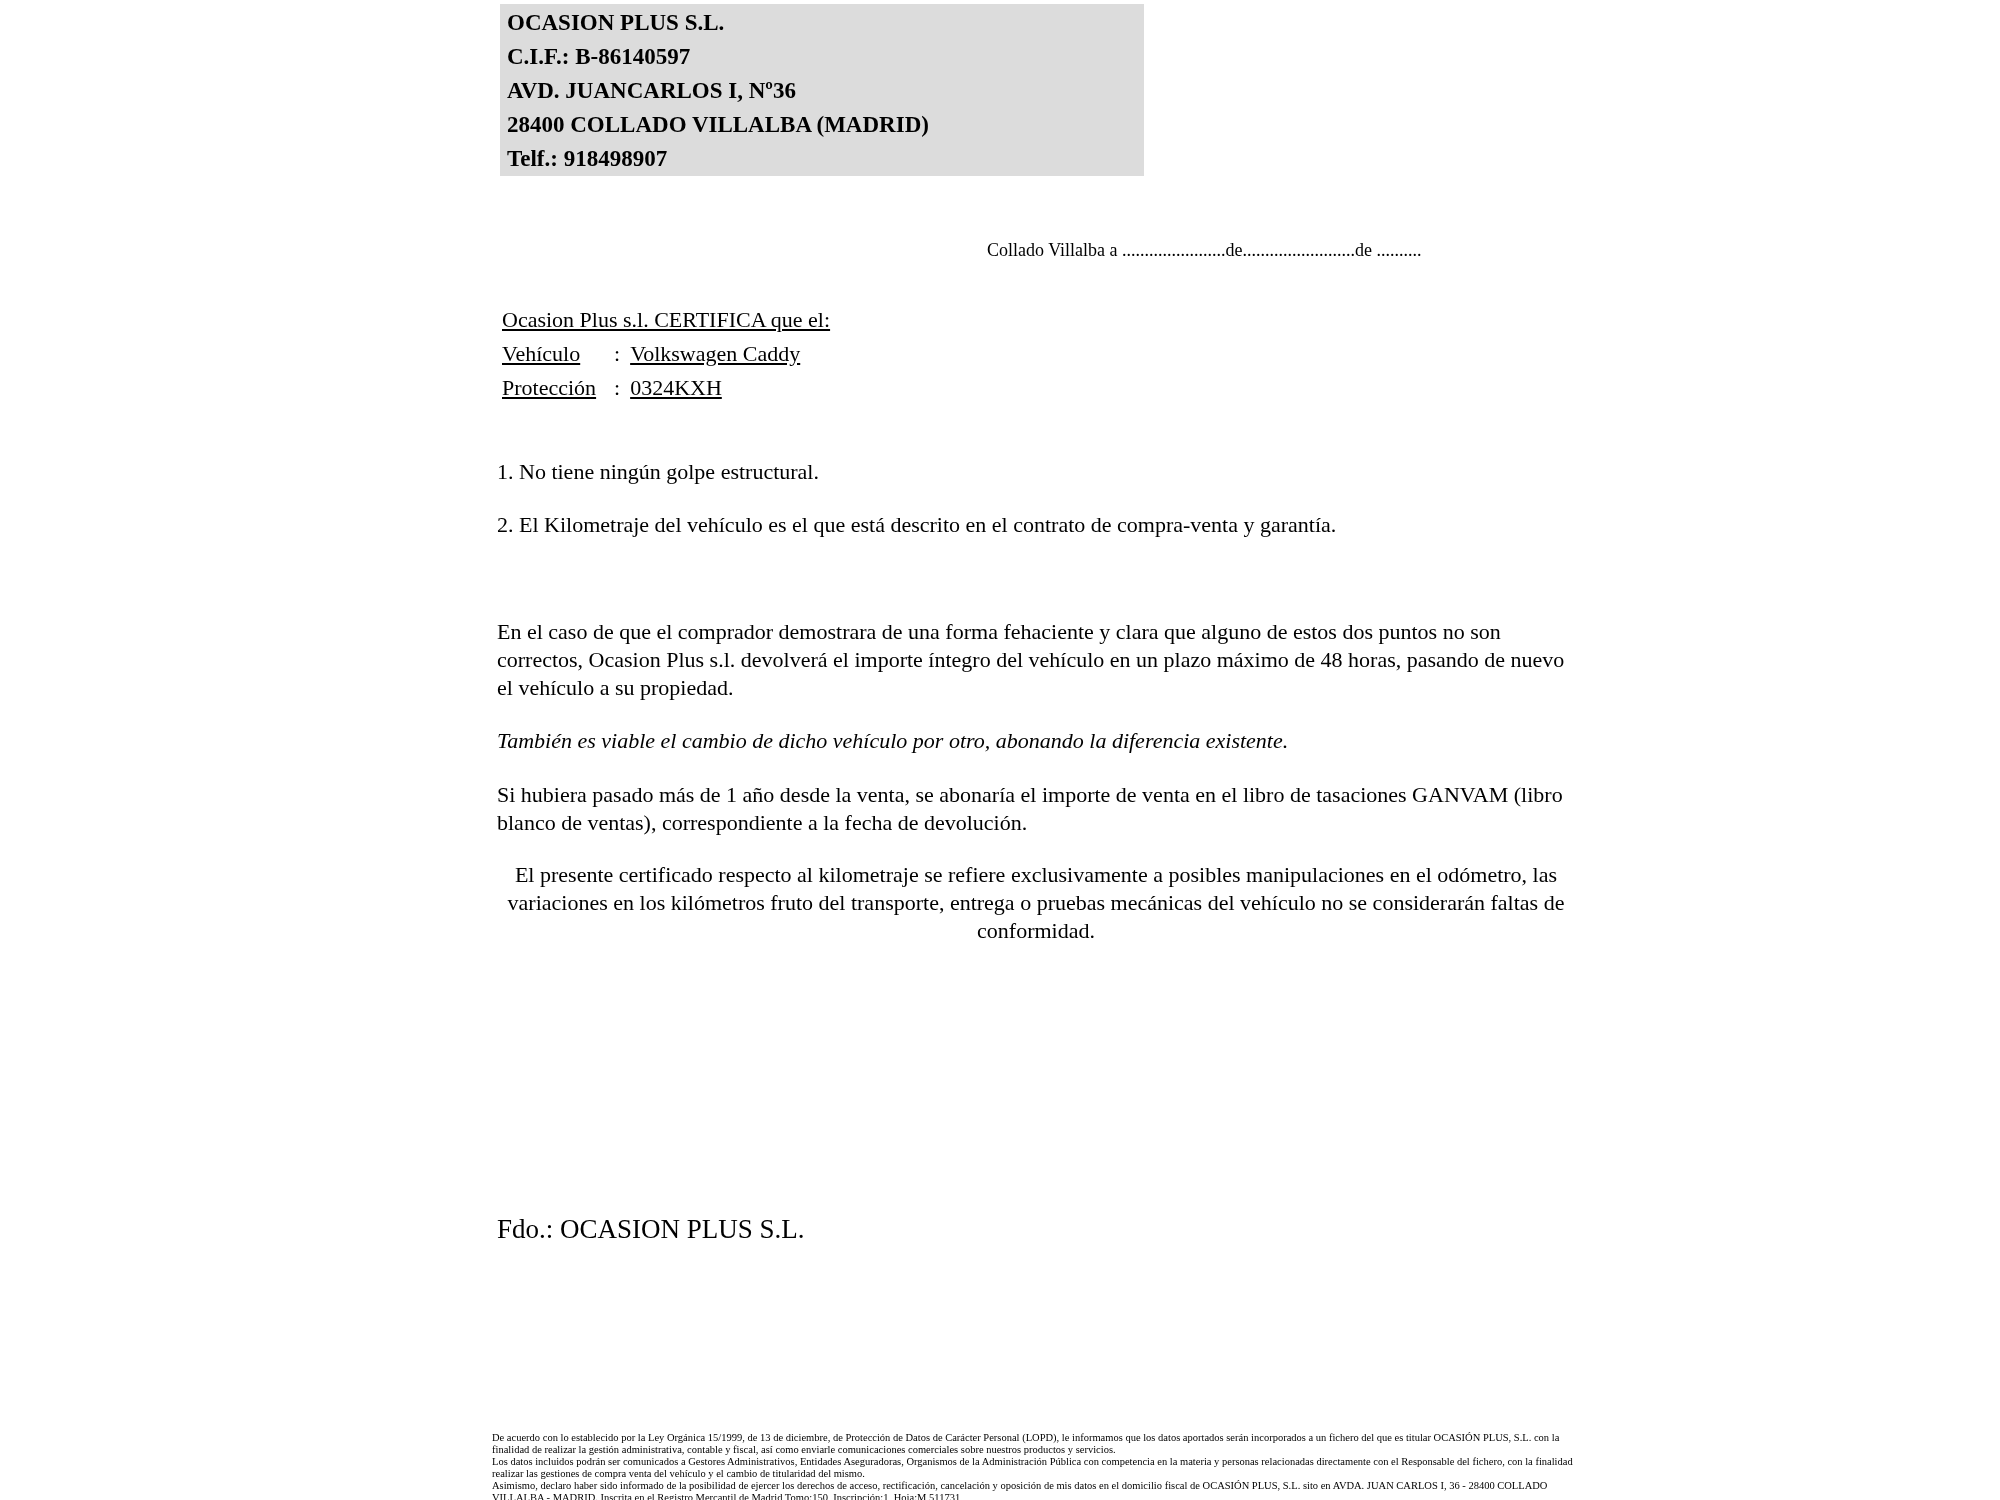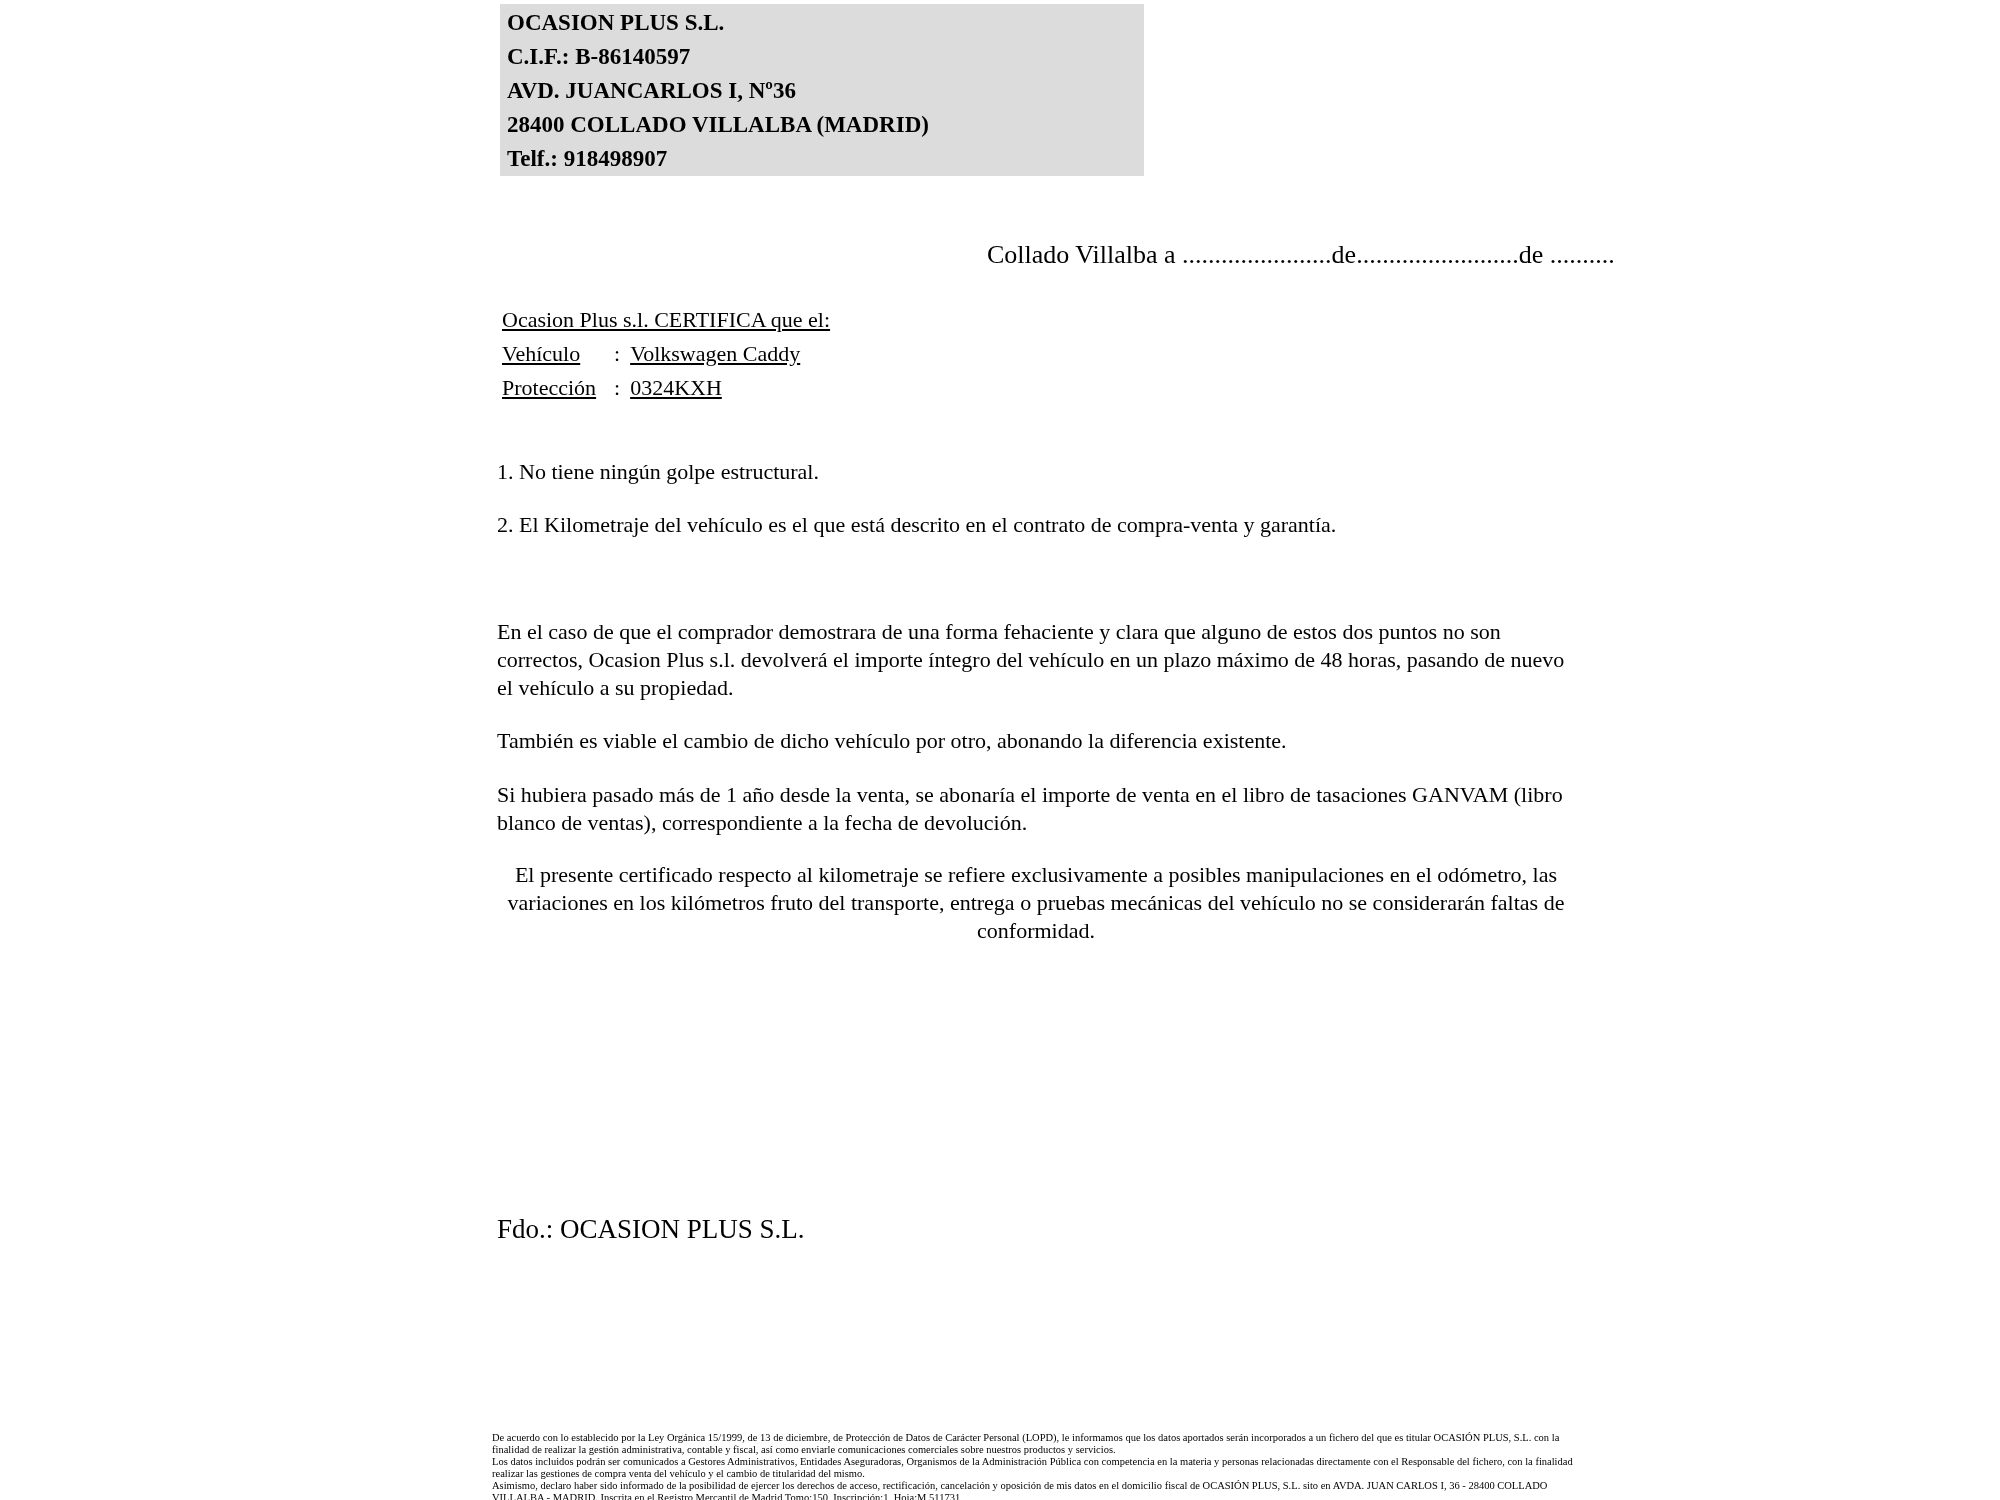"Collado Villalba a" .date-line { font-size: 26px -> 18px }
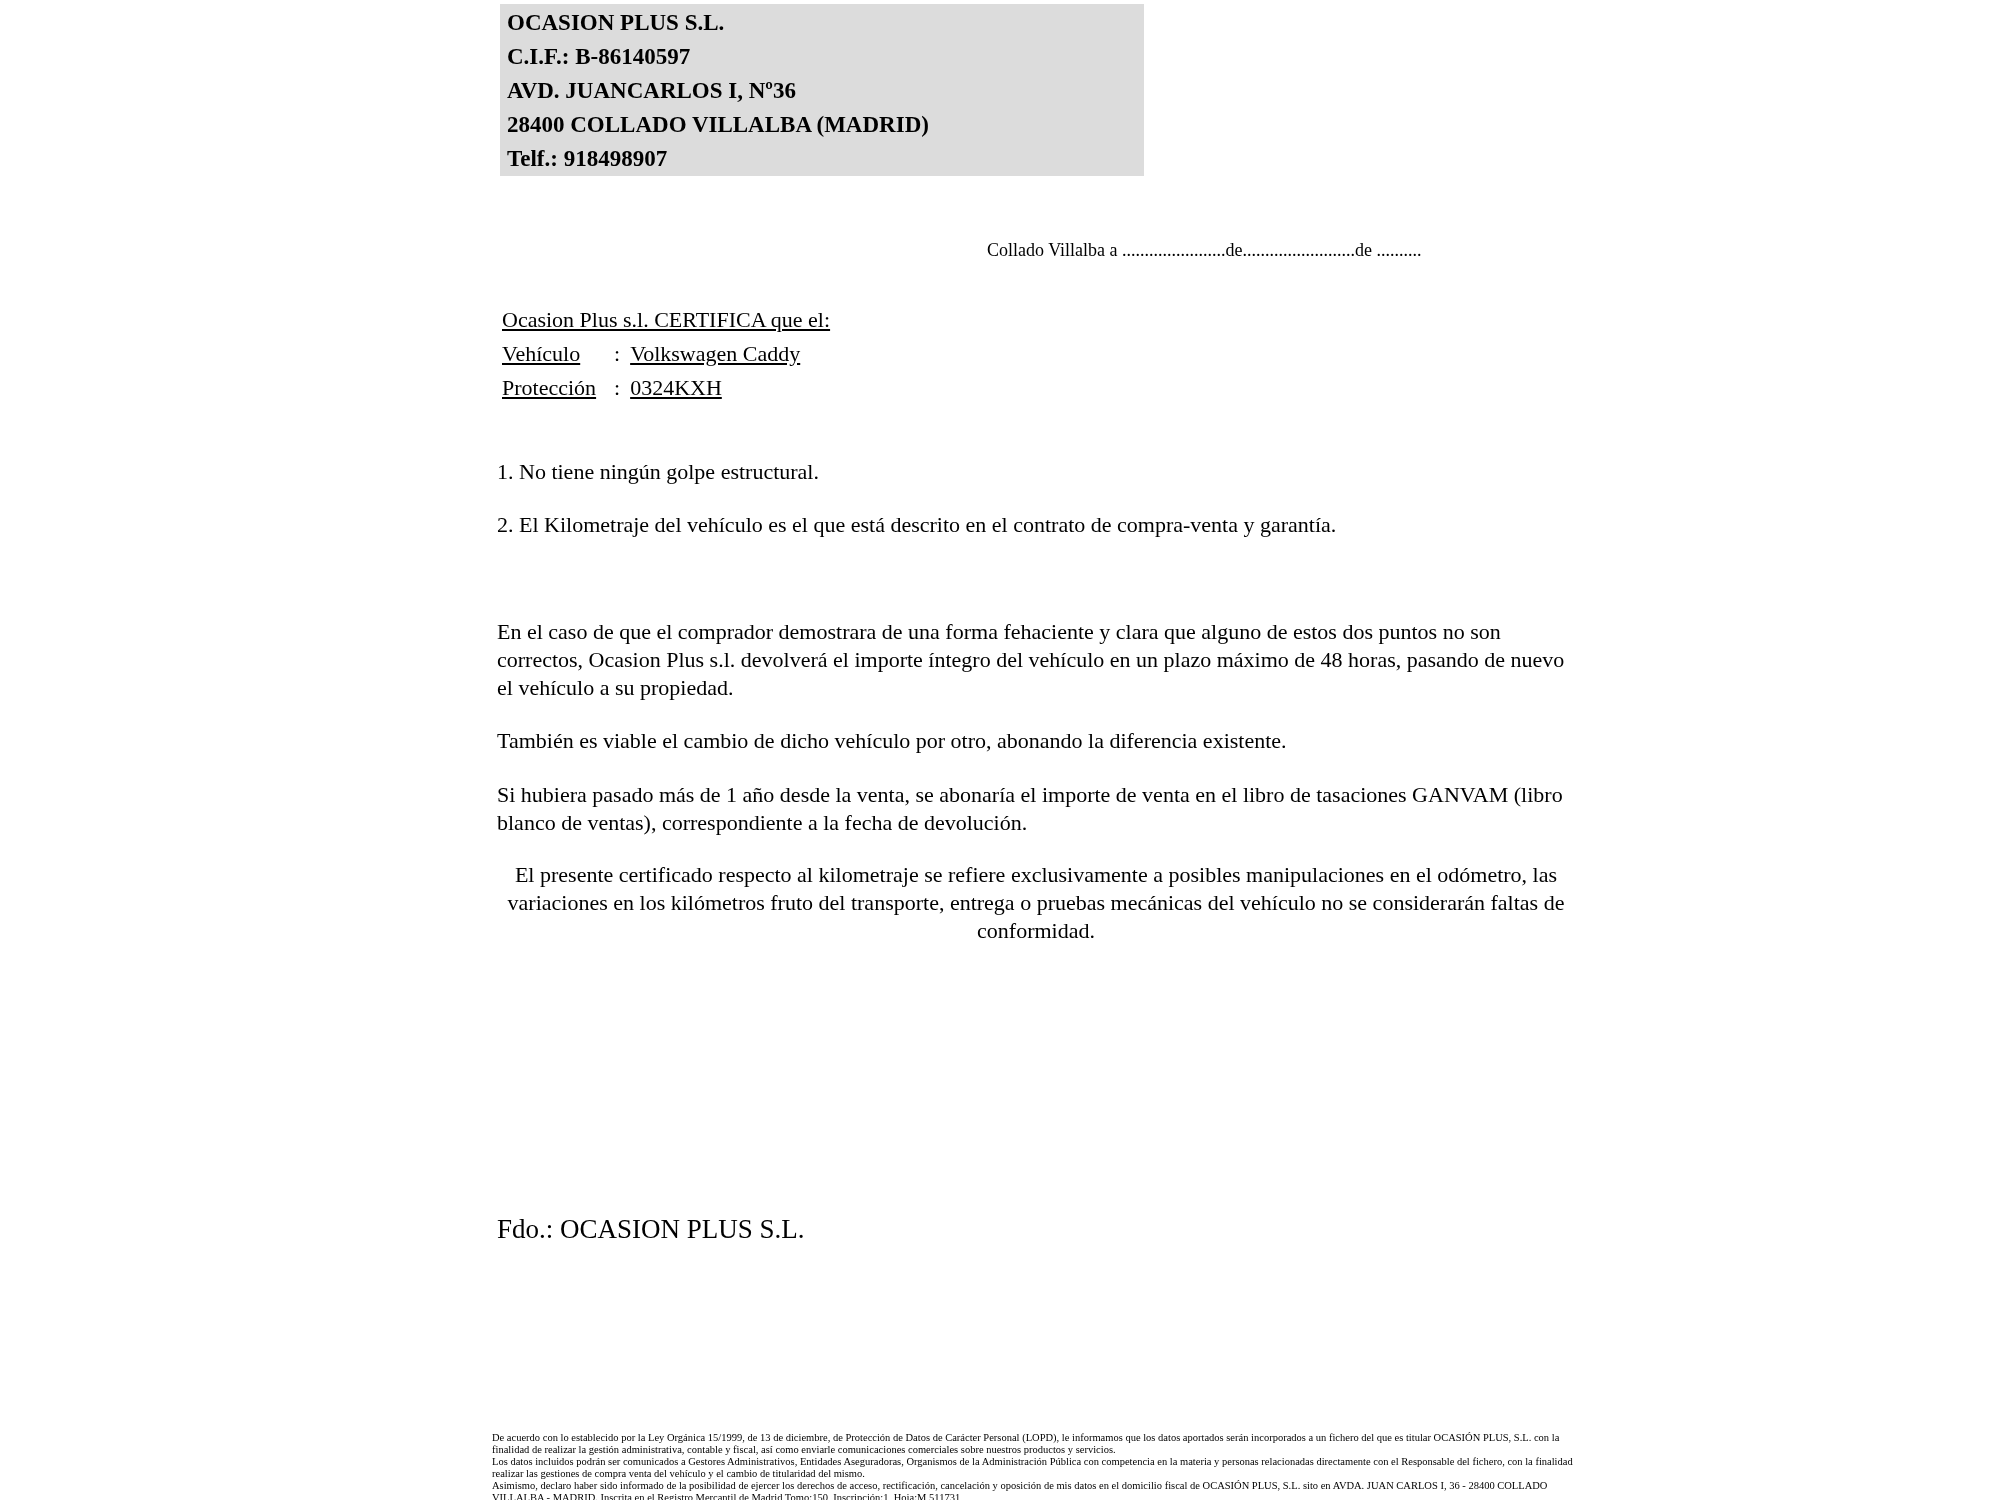"También es viable el cambio" .para-2 { font-style: none -> italic }
